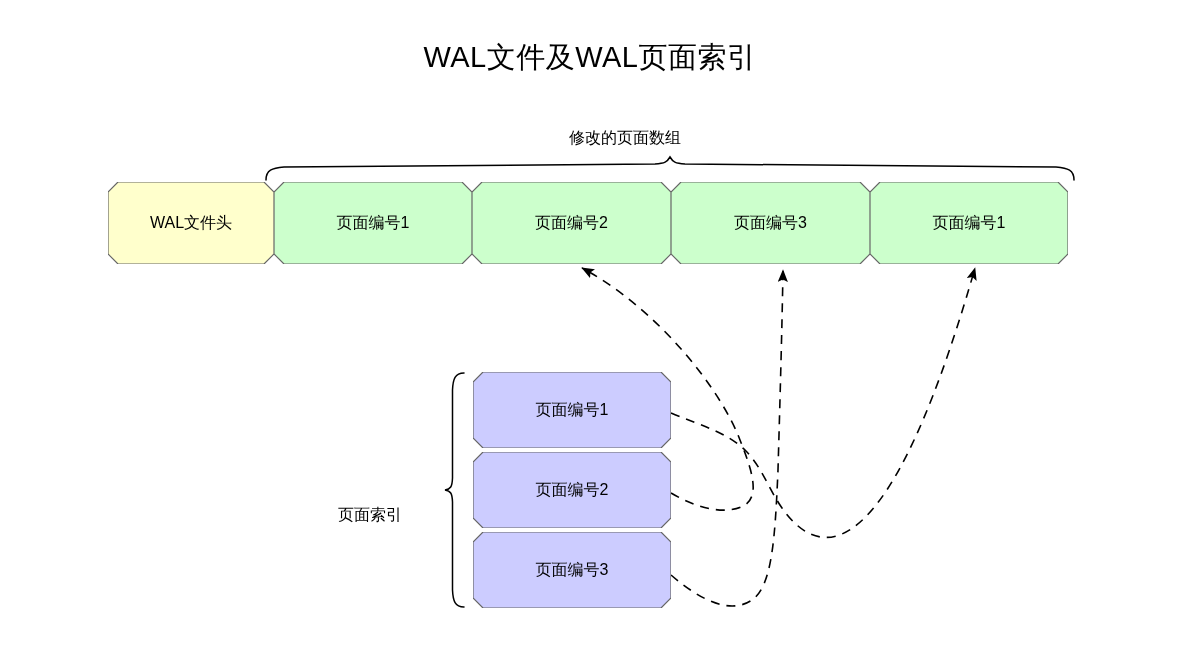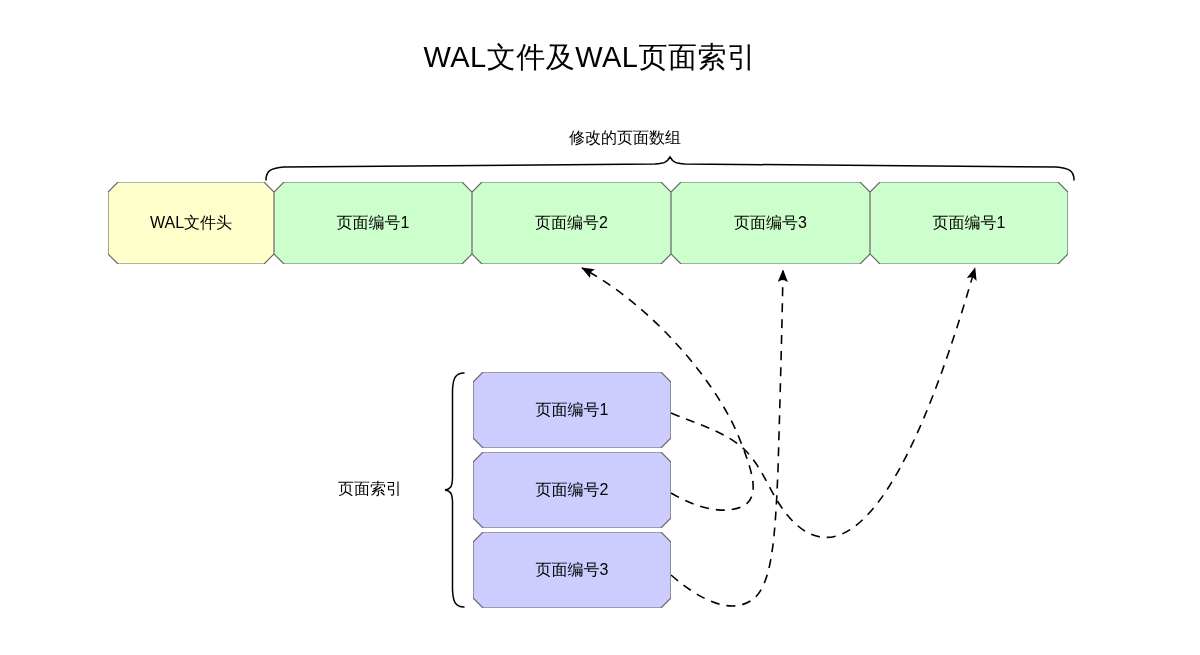"页面索引" #index-label { top: 479px -> 505px }
